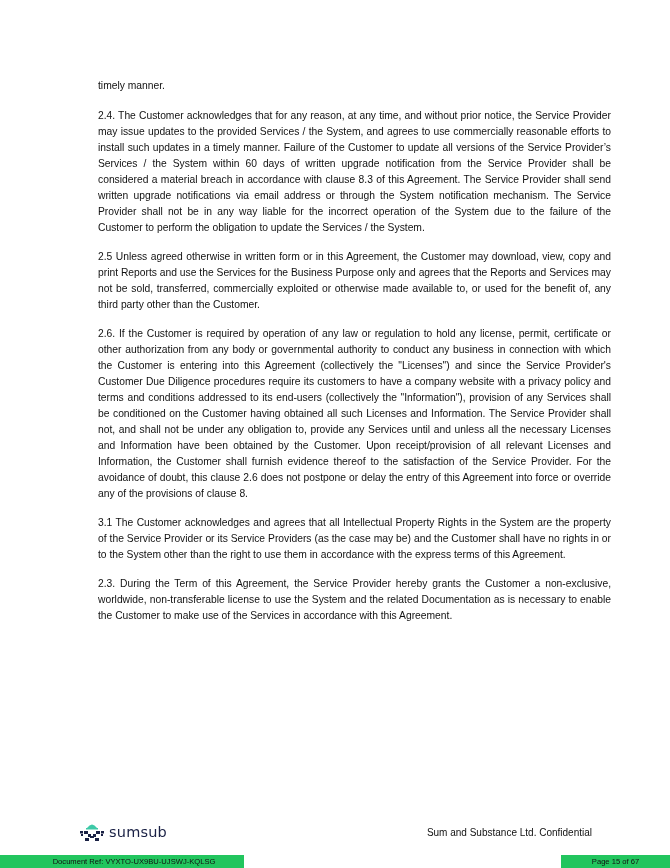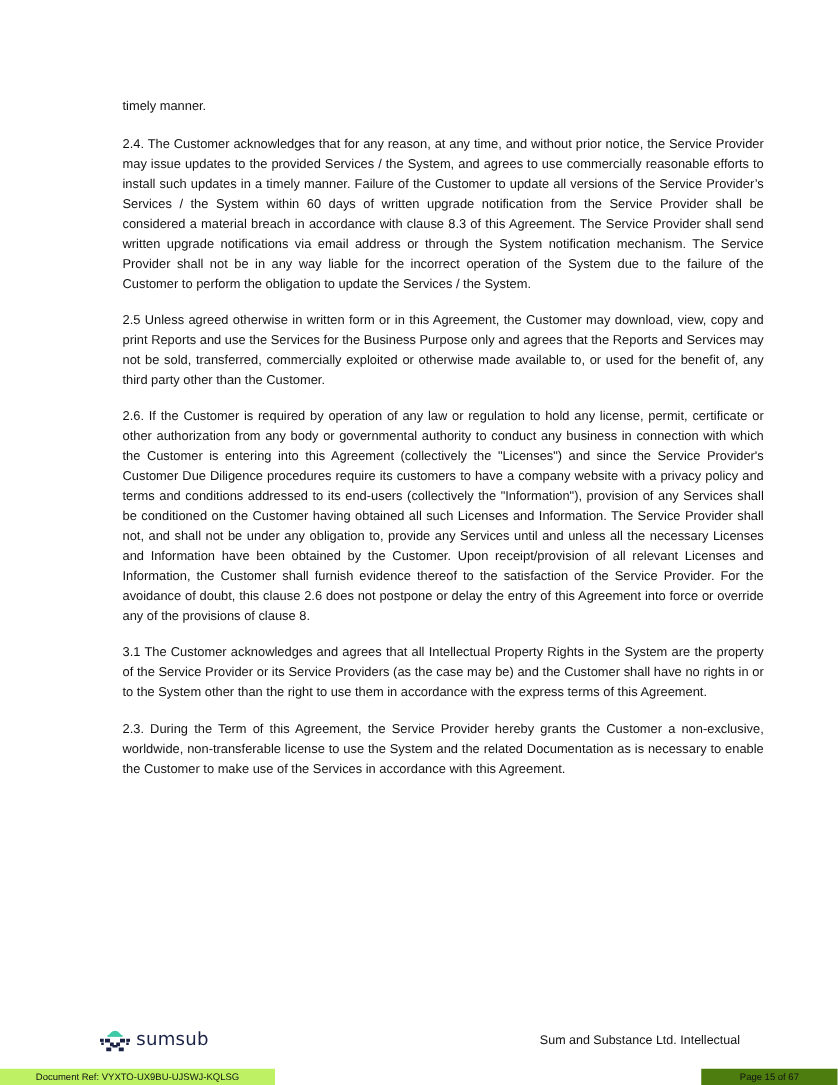"Sum and Substance Ltd. Intellectual" div.confidential { text: Intellectual -> Confidential }
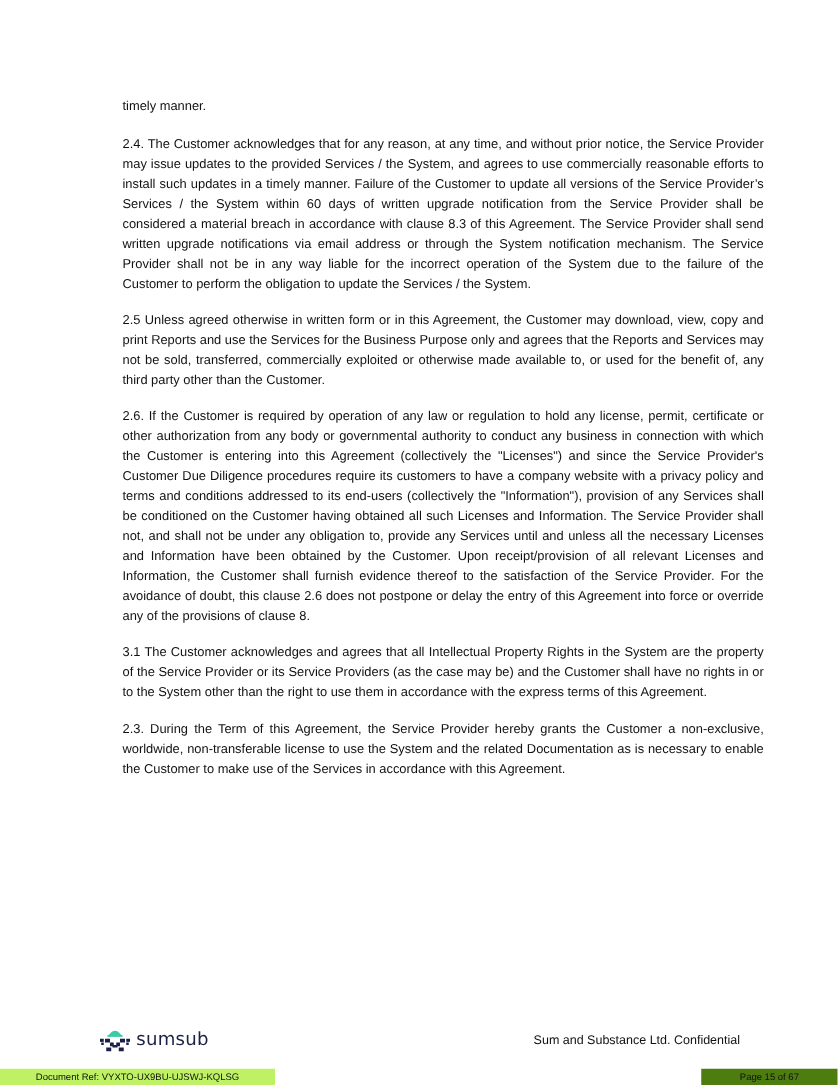"Document Ref: VYXTO-UX9BU-UJSWJ-KQLSG" .ref-box { background: #bef264 -> #22c55e; padding-left: none -> 24px }
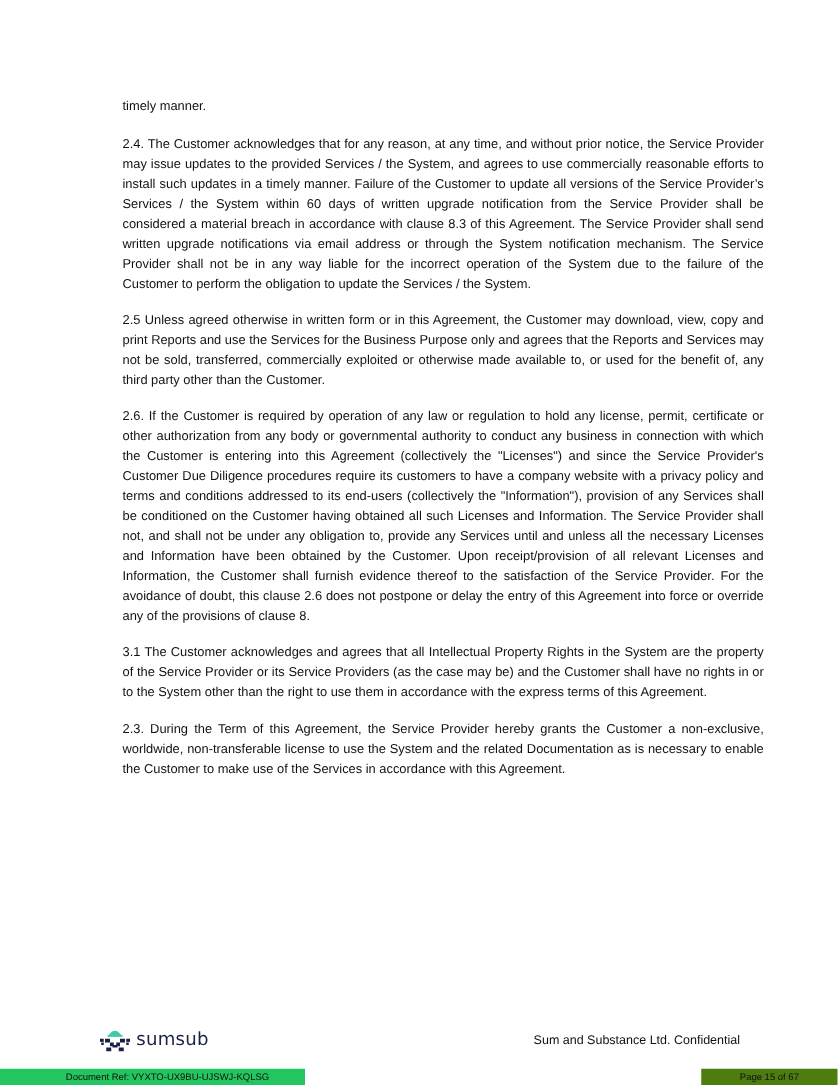"Page 15 of 67" .page-box { background: #4d7c0f -> #22c55e }
